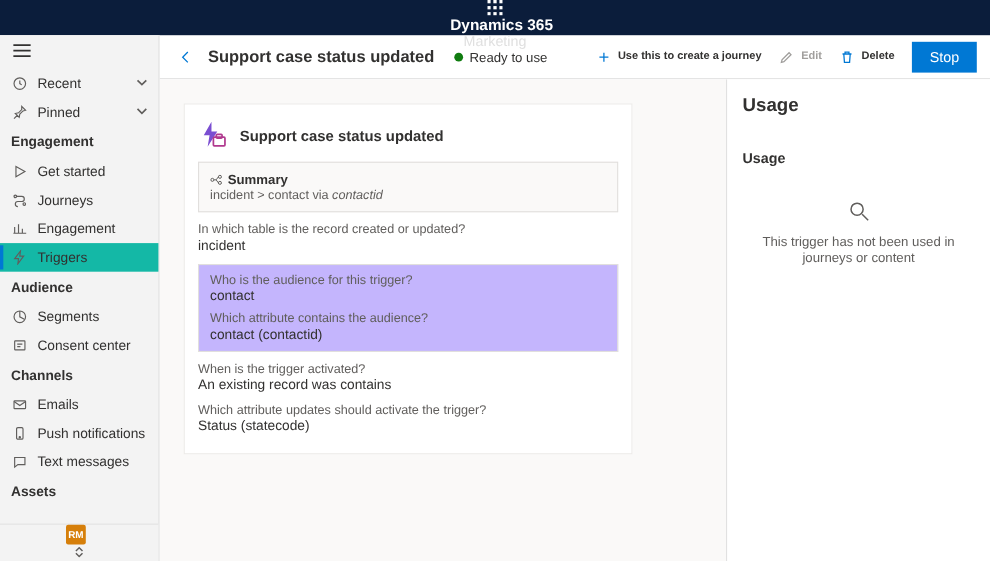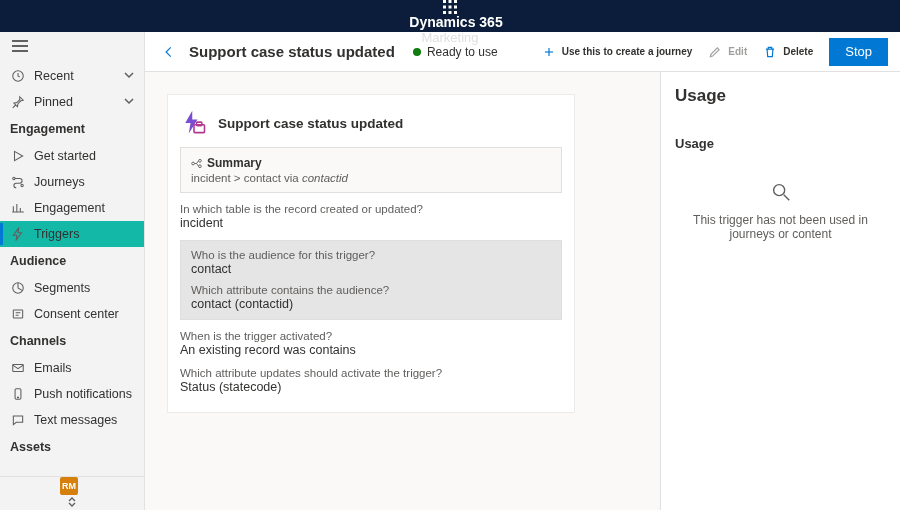"Who is the audience for" .inner-box { background: #e5e5e5 -> #c4b5fd }
